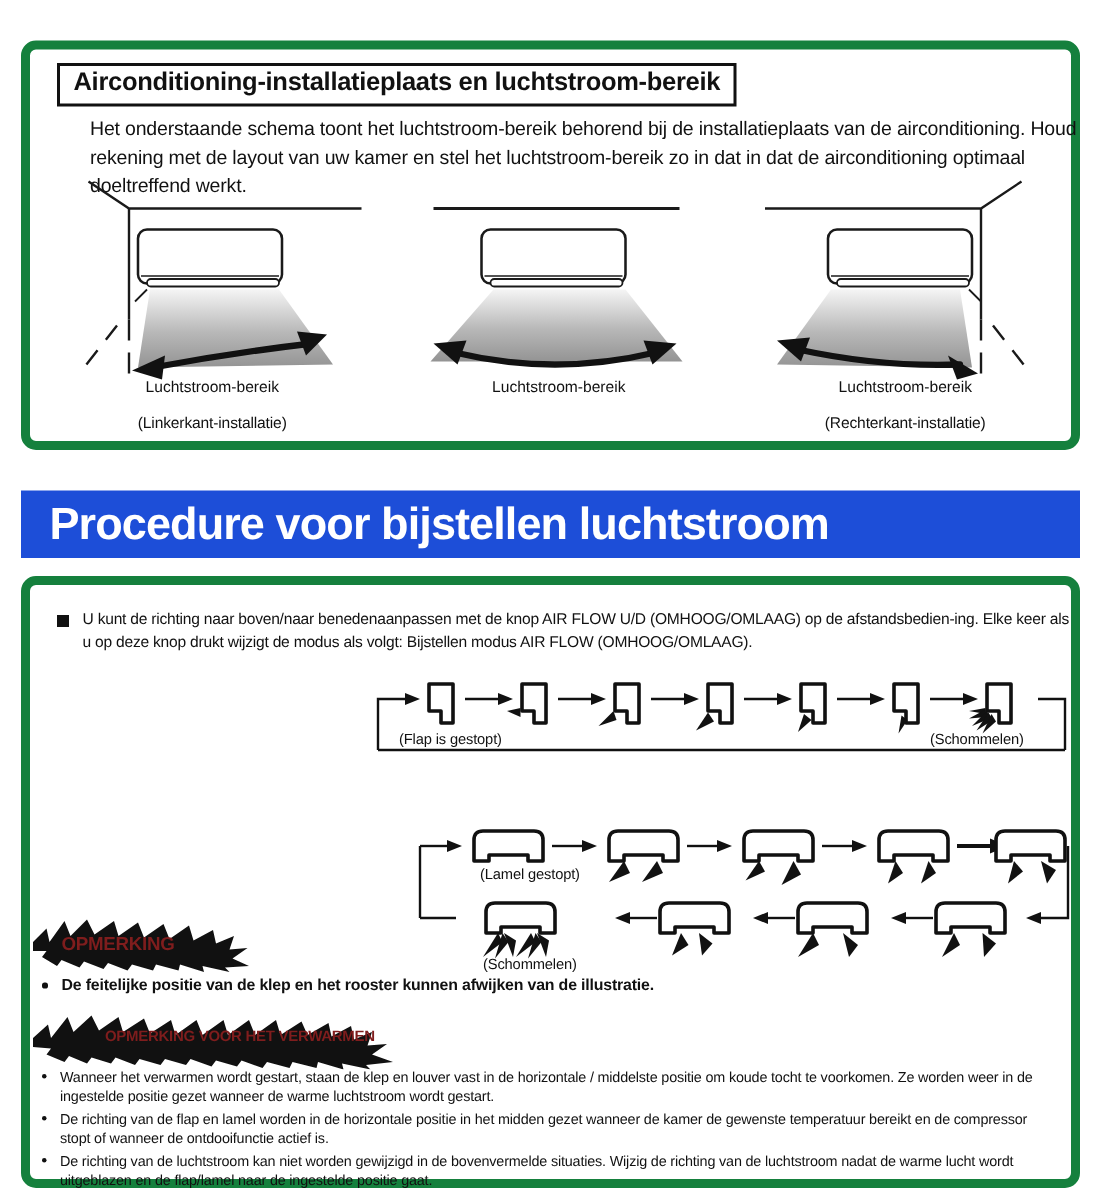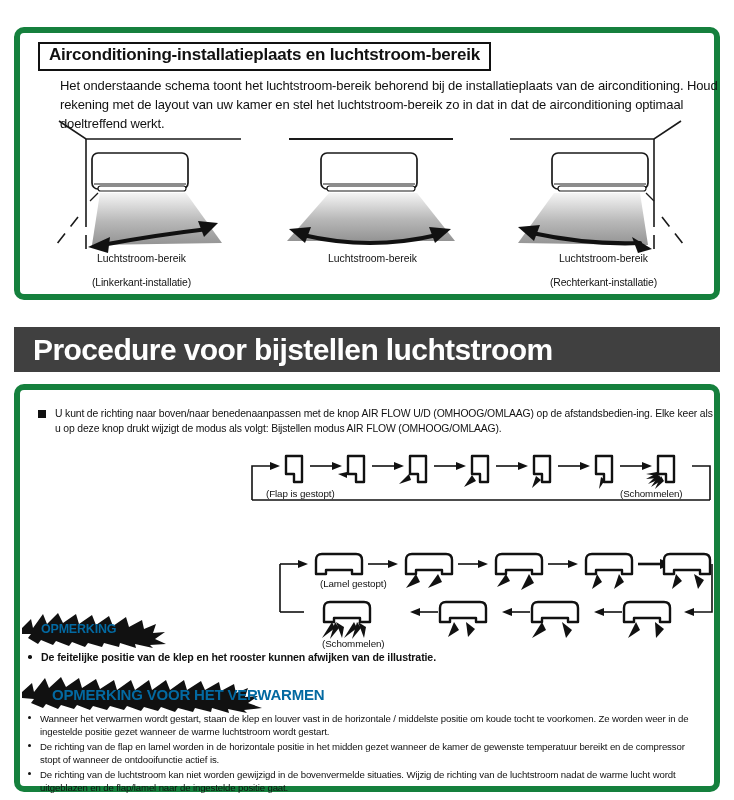"Procedure voor bijstellen luchtstroom" #banner { background: #404040 -> #1d4ed8 }
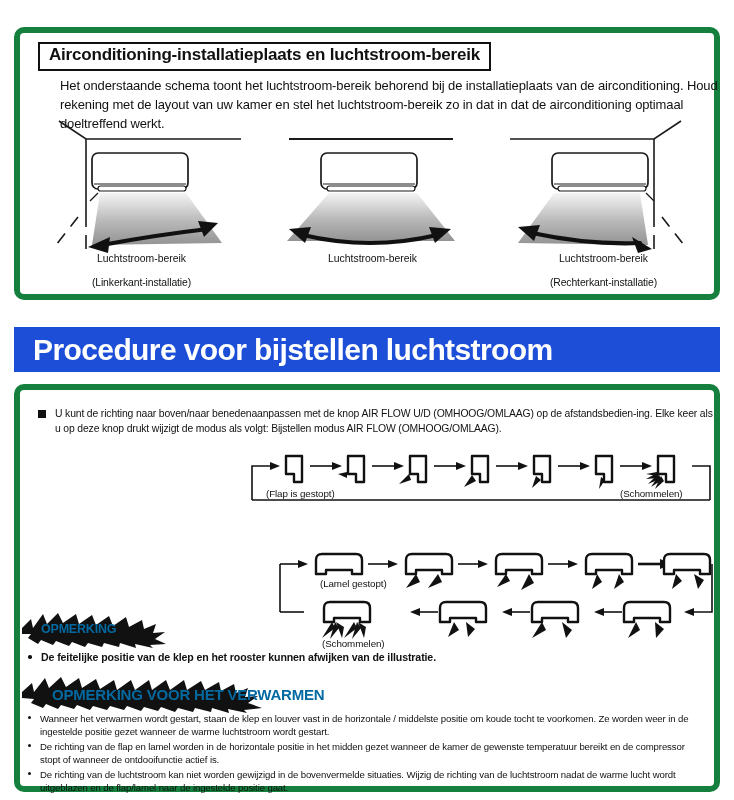"OPMERKING" .burst-text { color: #0369a1 -> #7f1d1d }
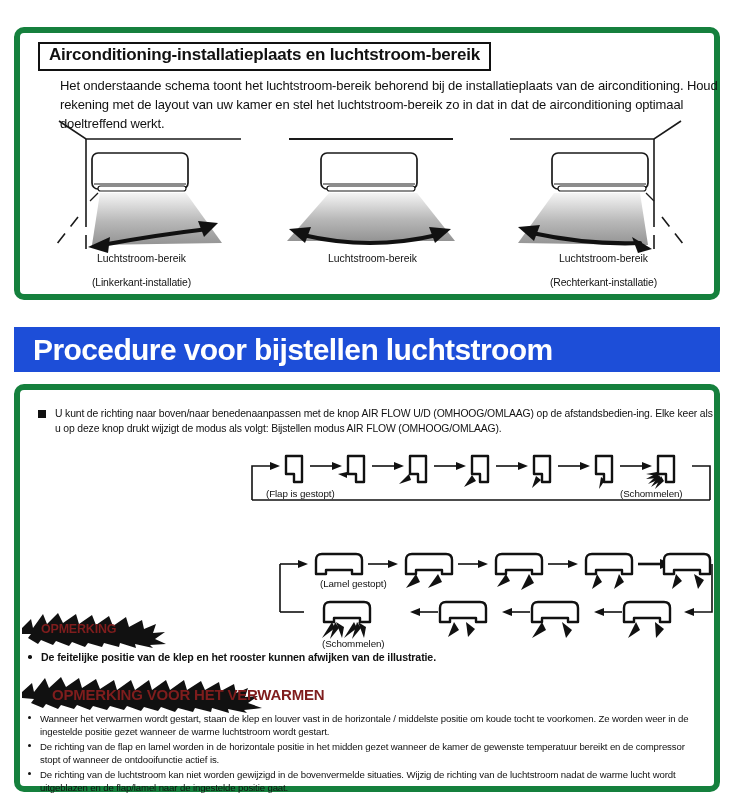"OPMERKING VOOR HET VERWARMEN" #burst-heat-text { font-size: 15px -> 10px; left: 52px -> 70px }
